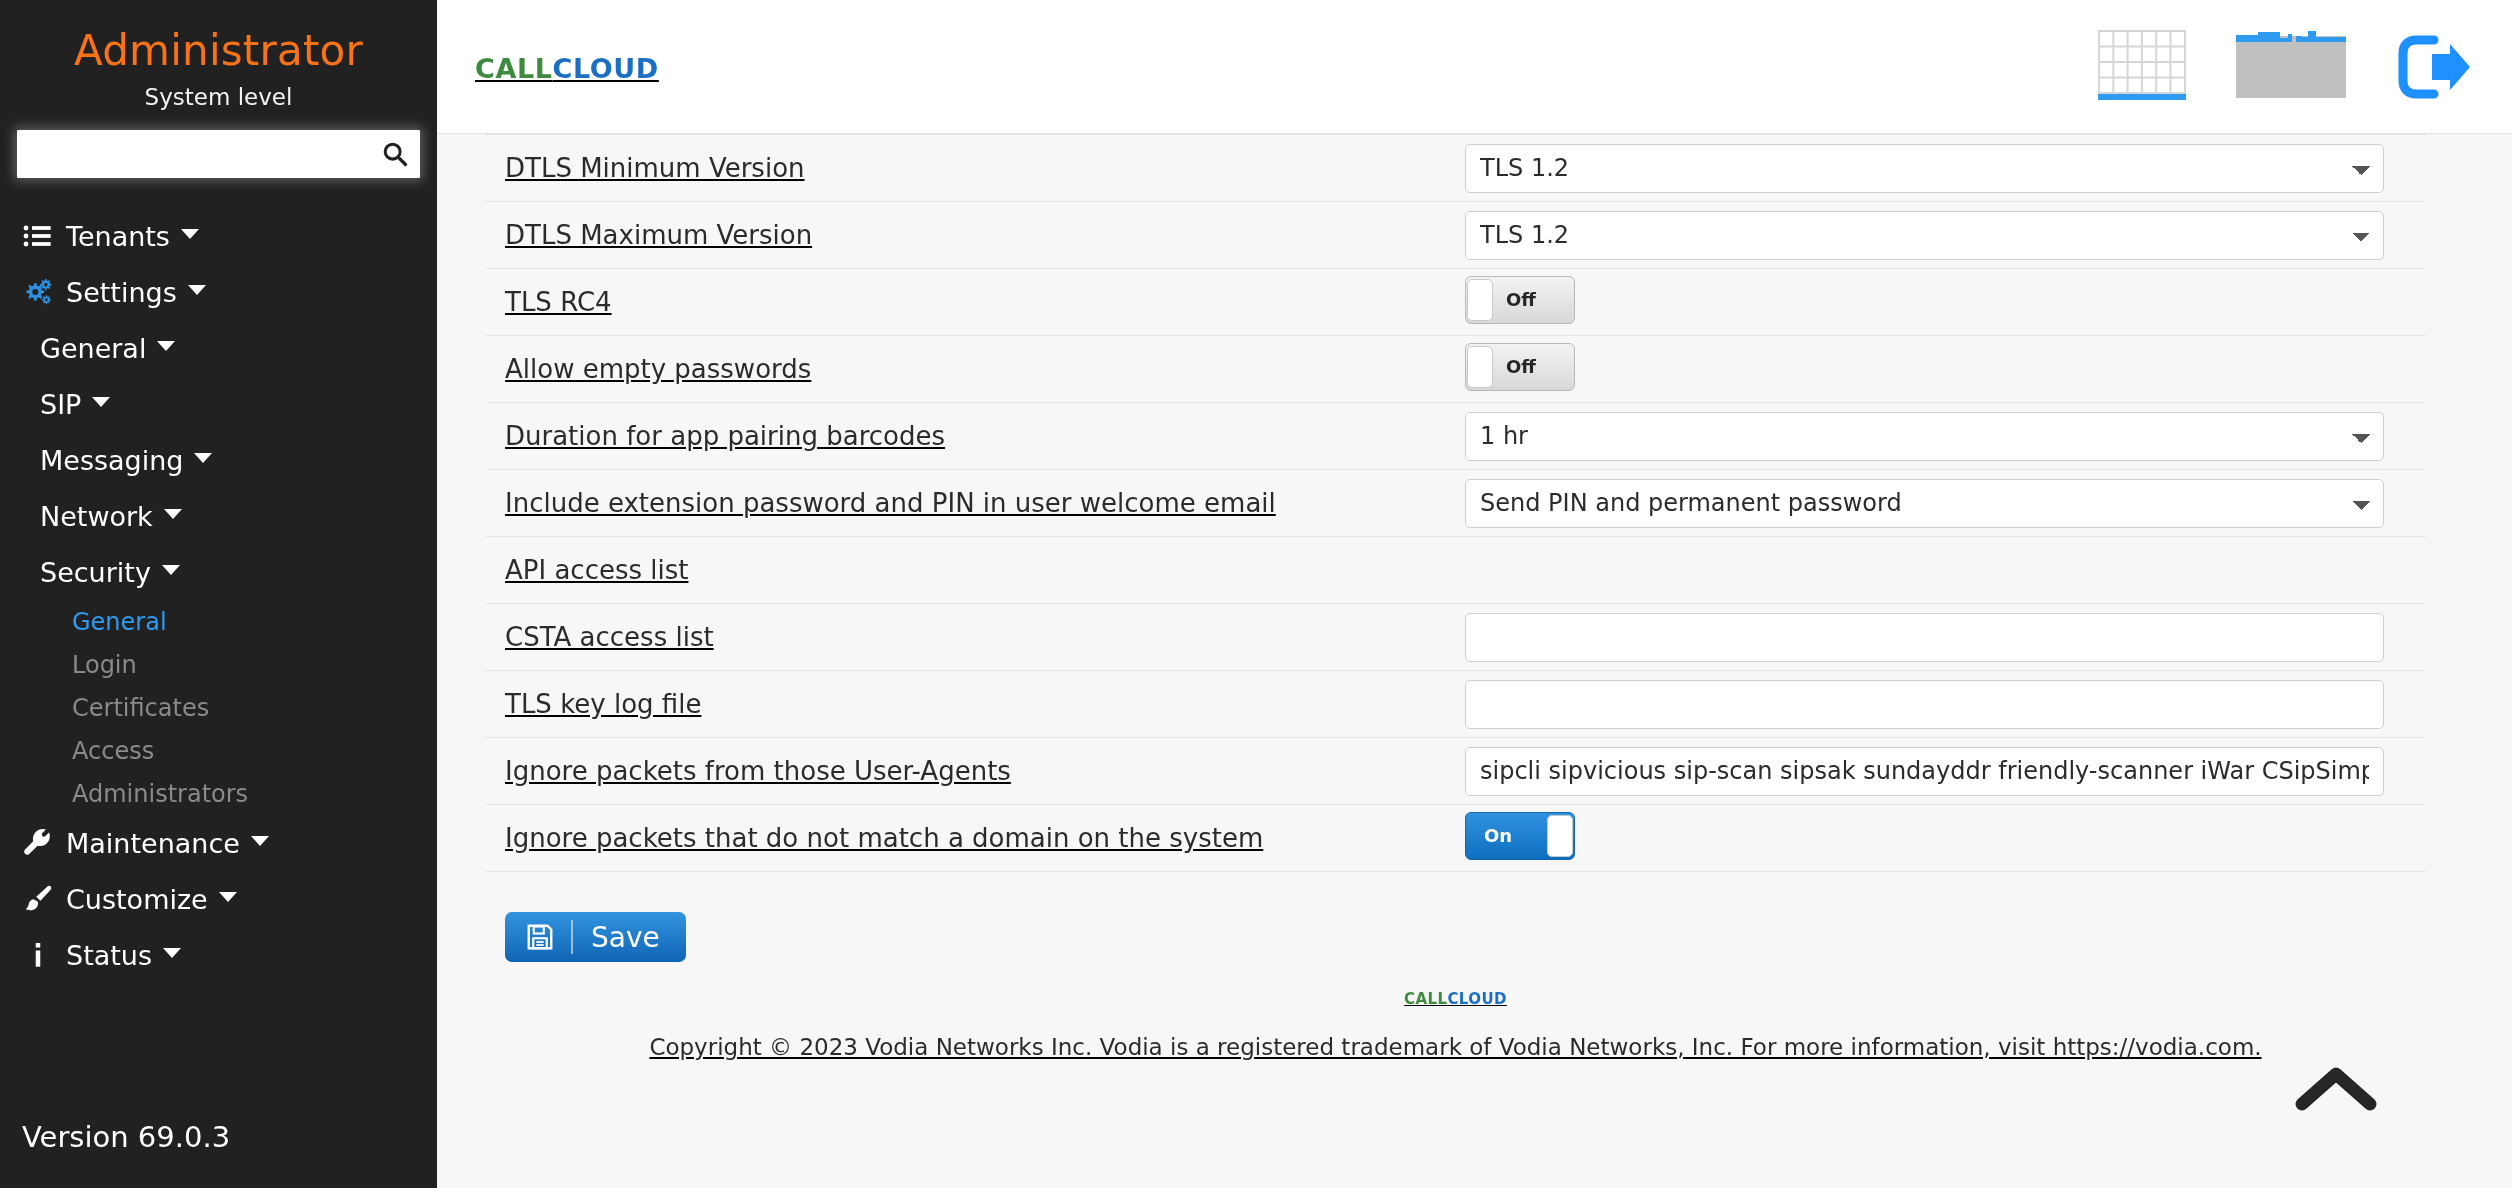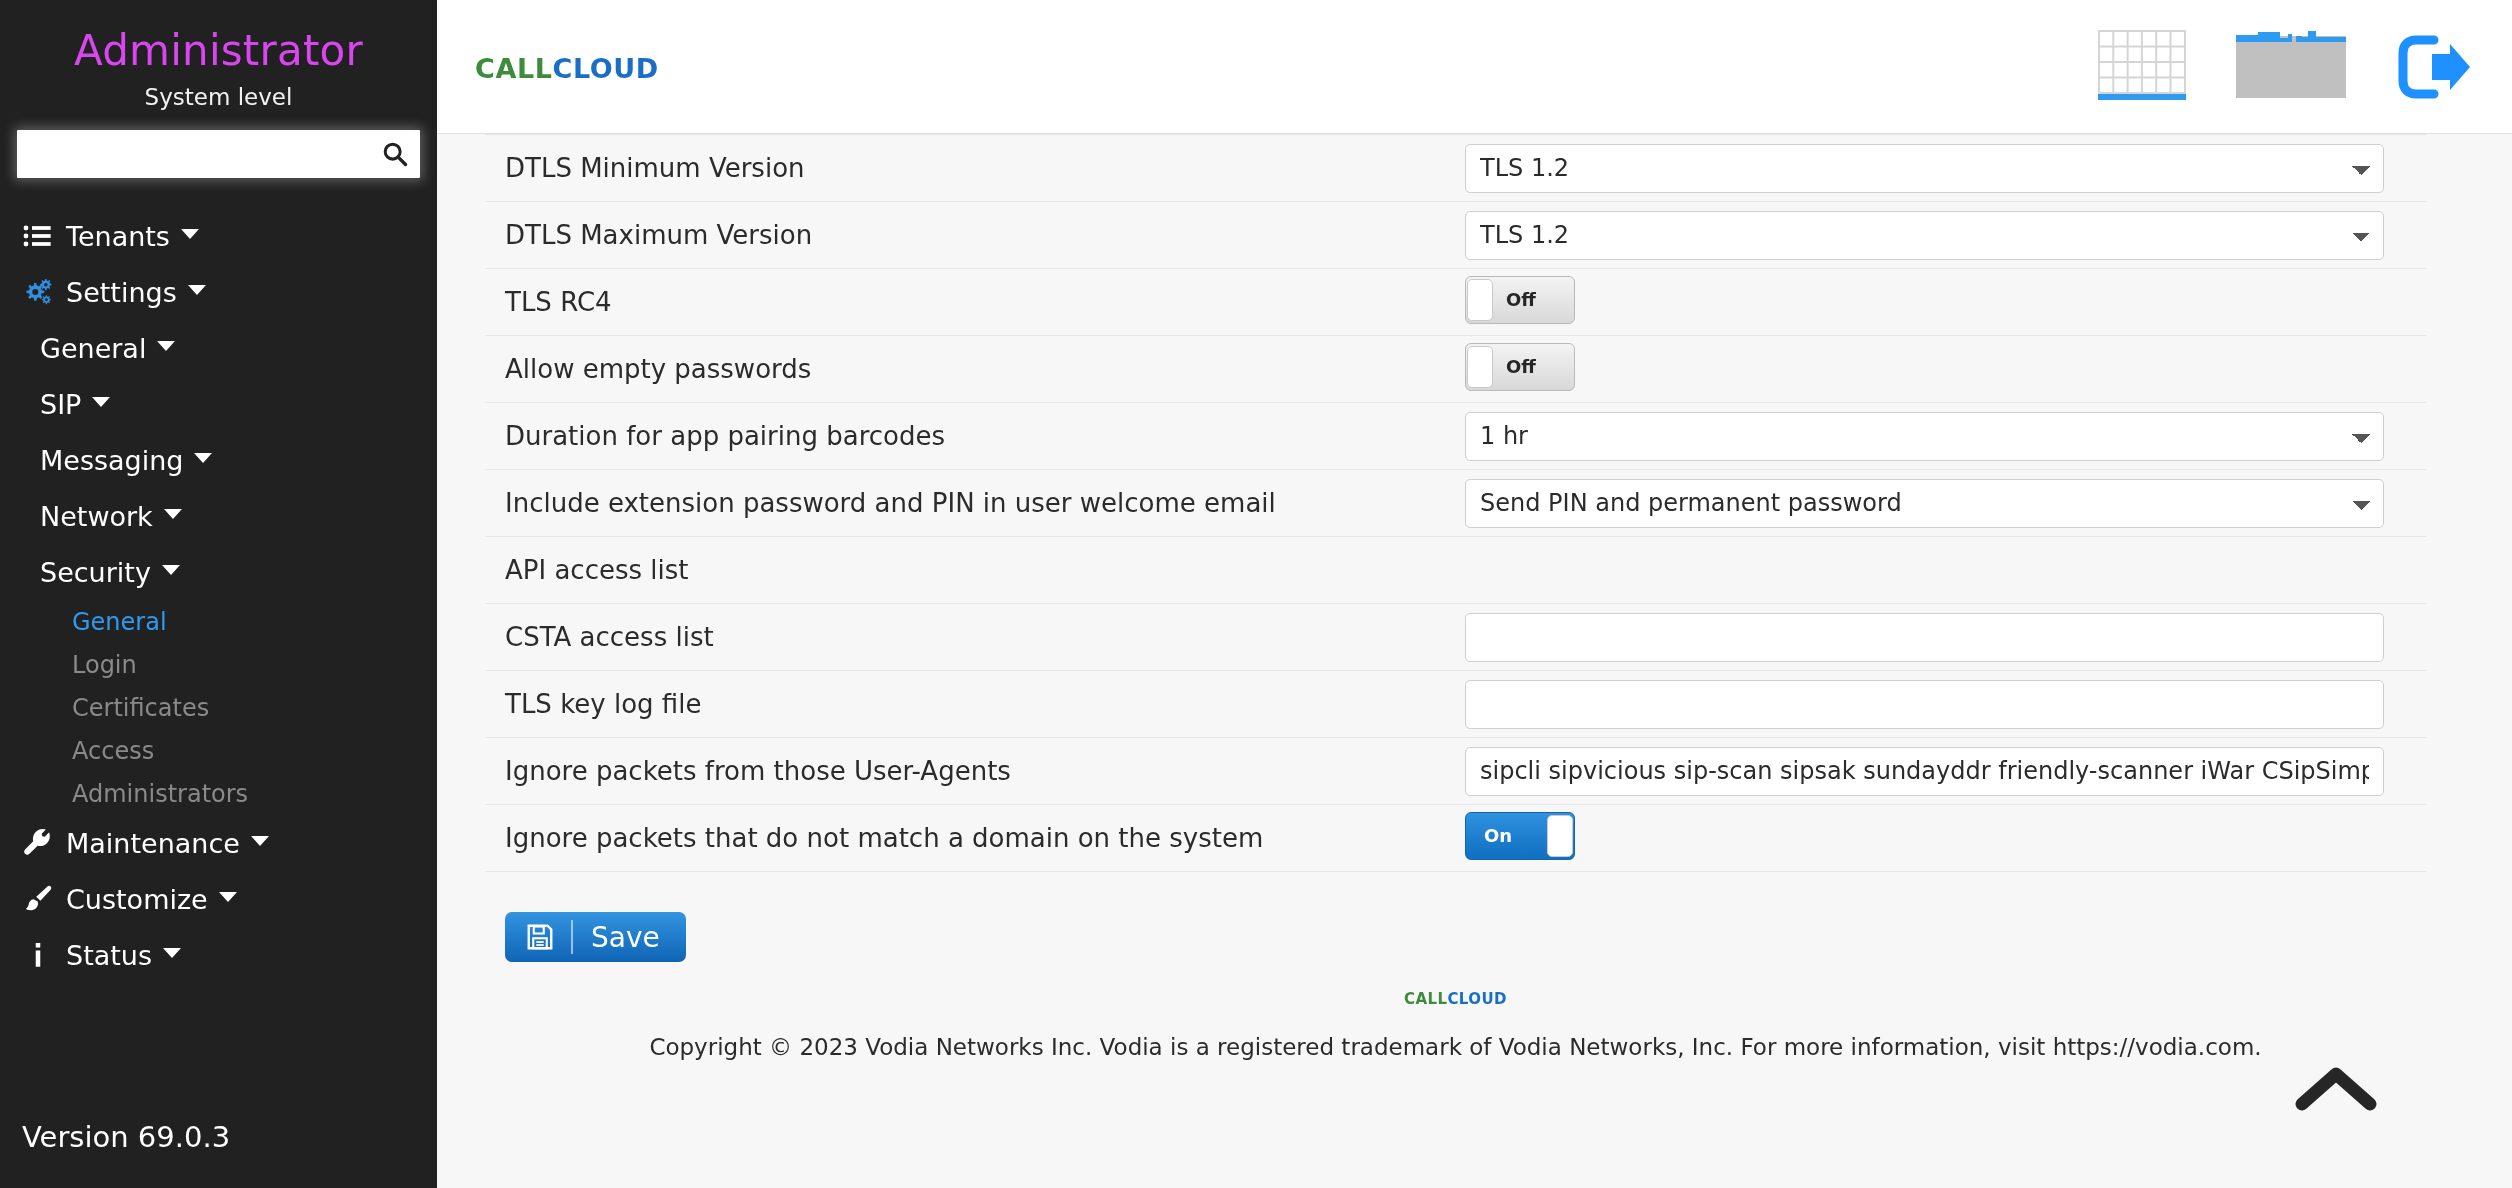"Administrator" .sb-title { color: #d946ef -> #f97316 }
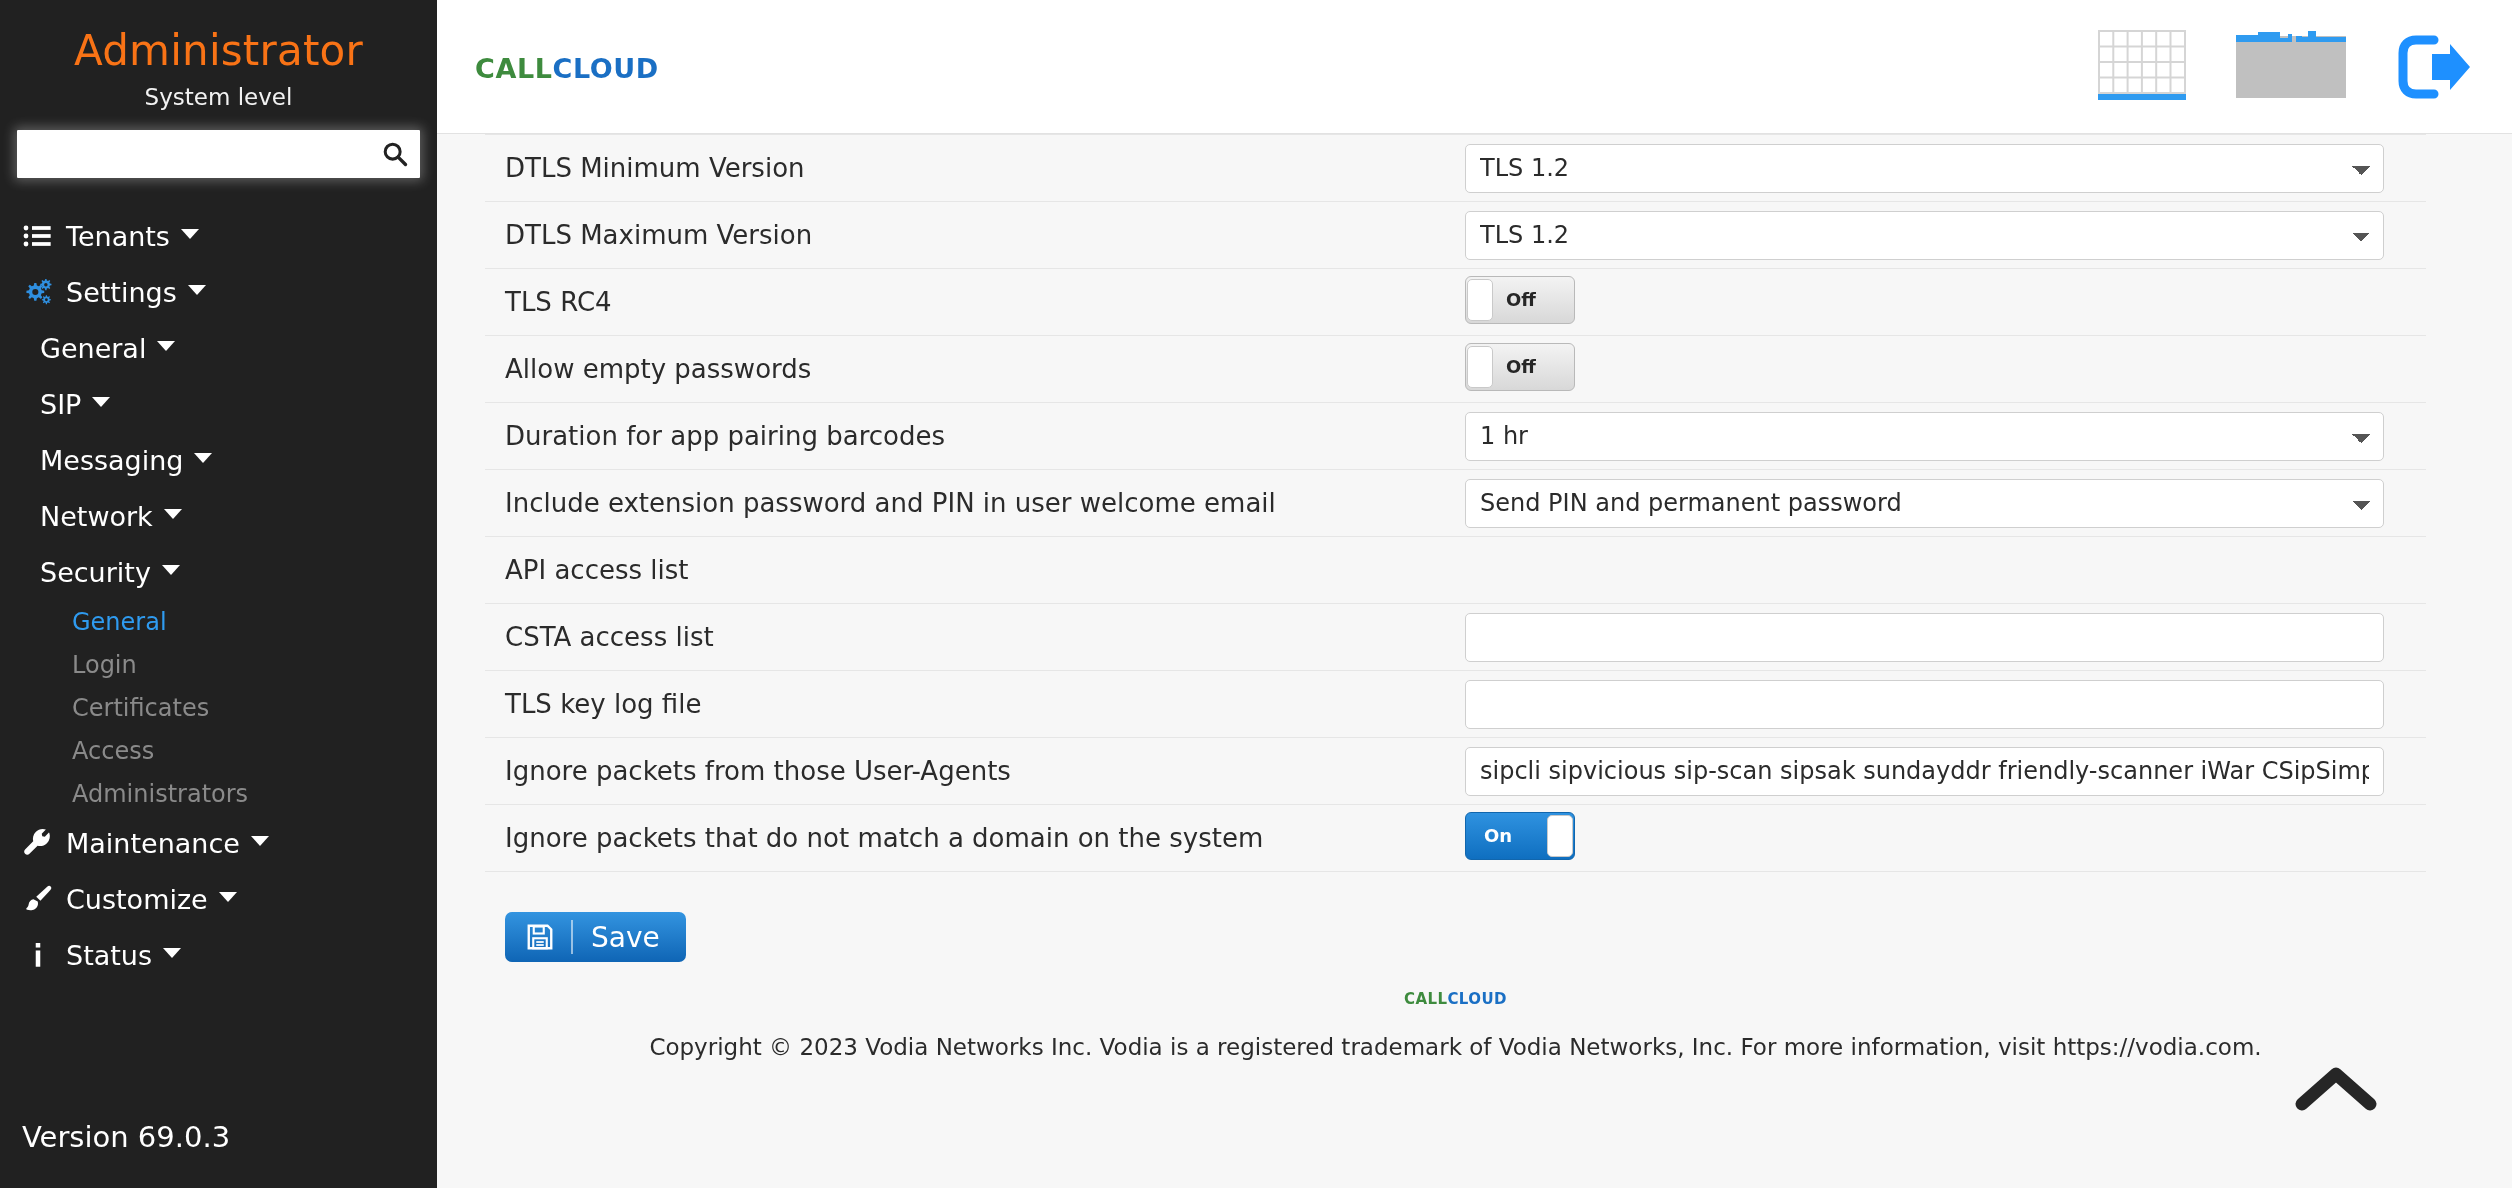"CALLCLOUD" .main { text-decoration: none -> underline }
